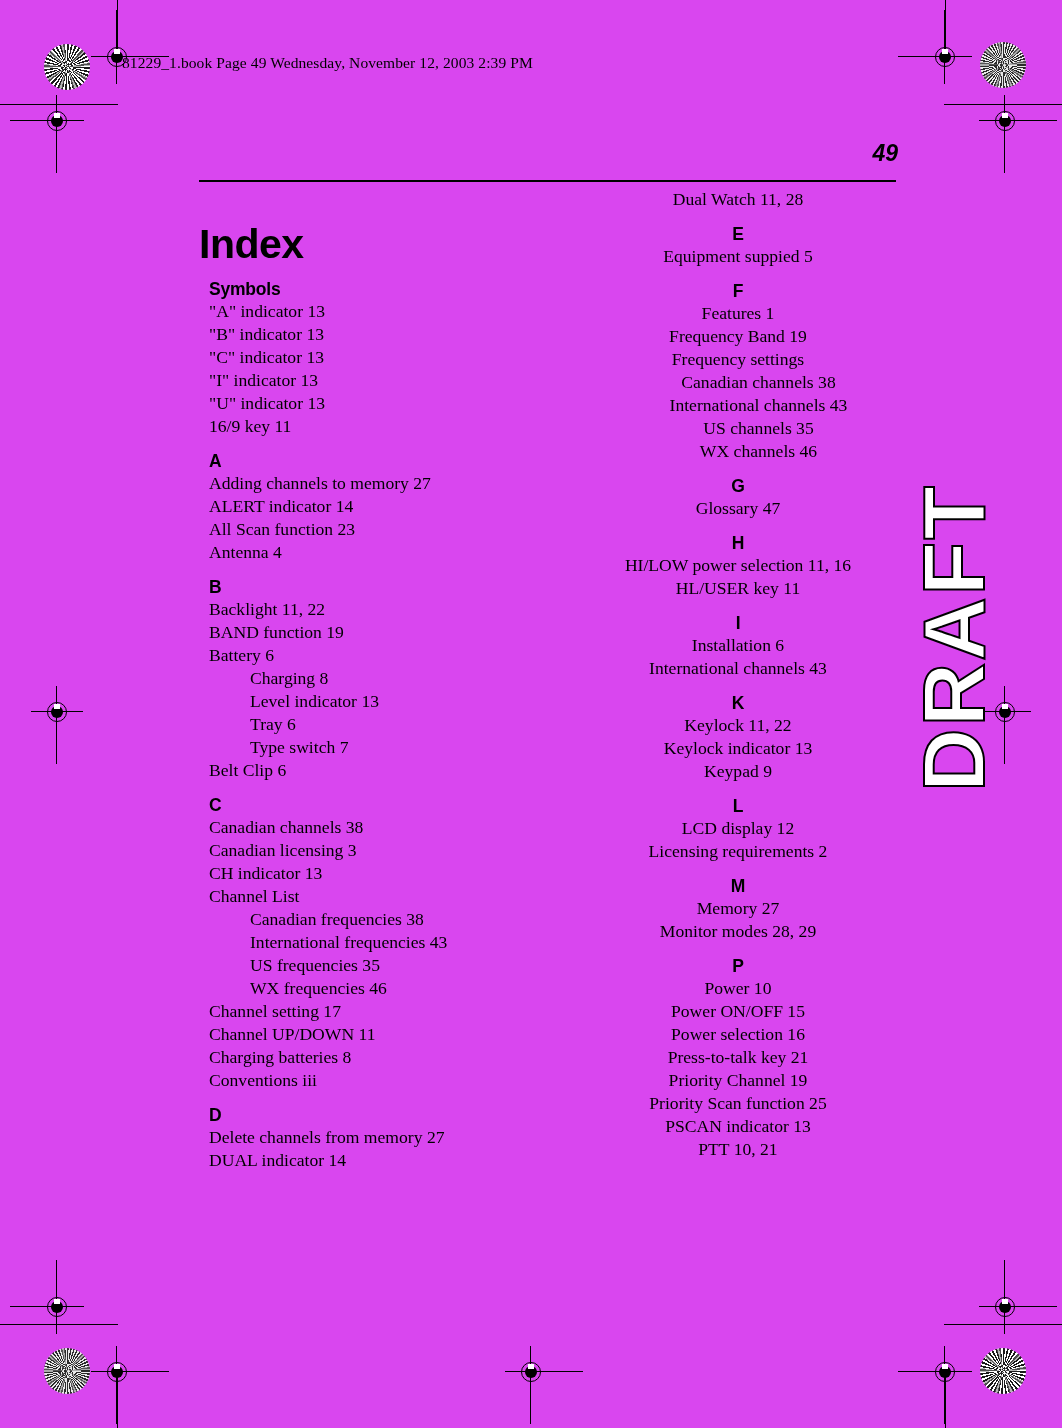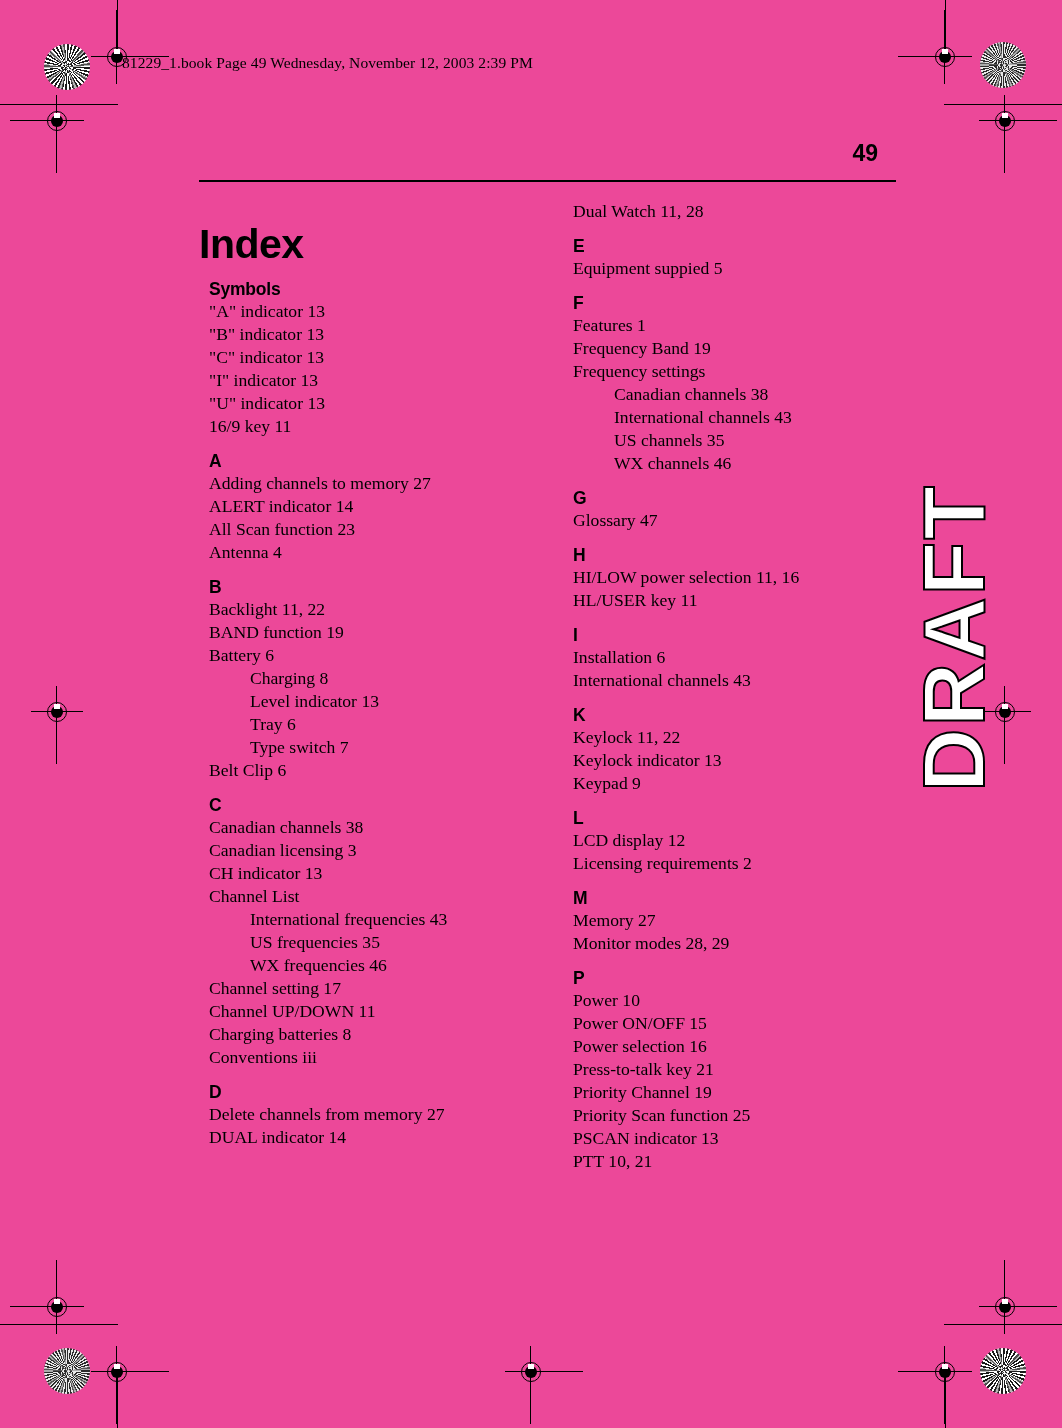"81229_1.book Page 49 Wednesday, November" #page { background: #ec4899 -> #d946ef }
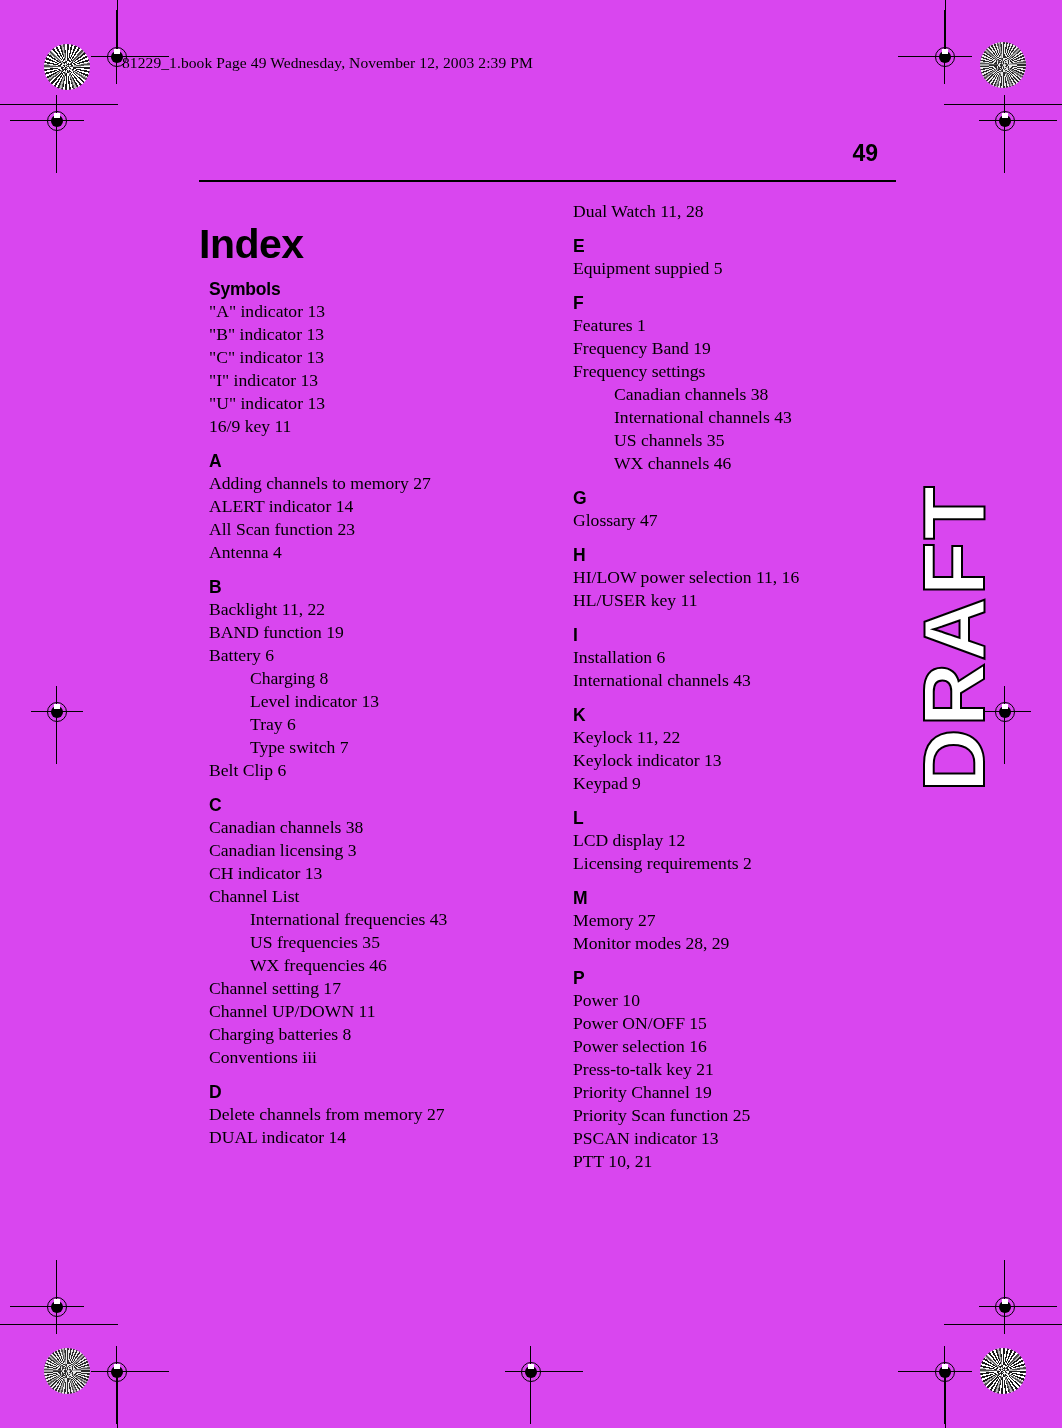"49" .folio { font-style: none -> italic; right: 184px -> 164px }
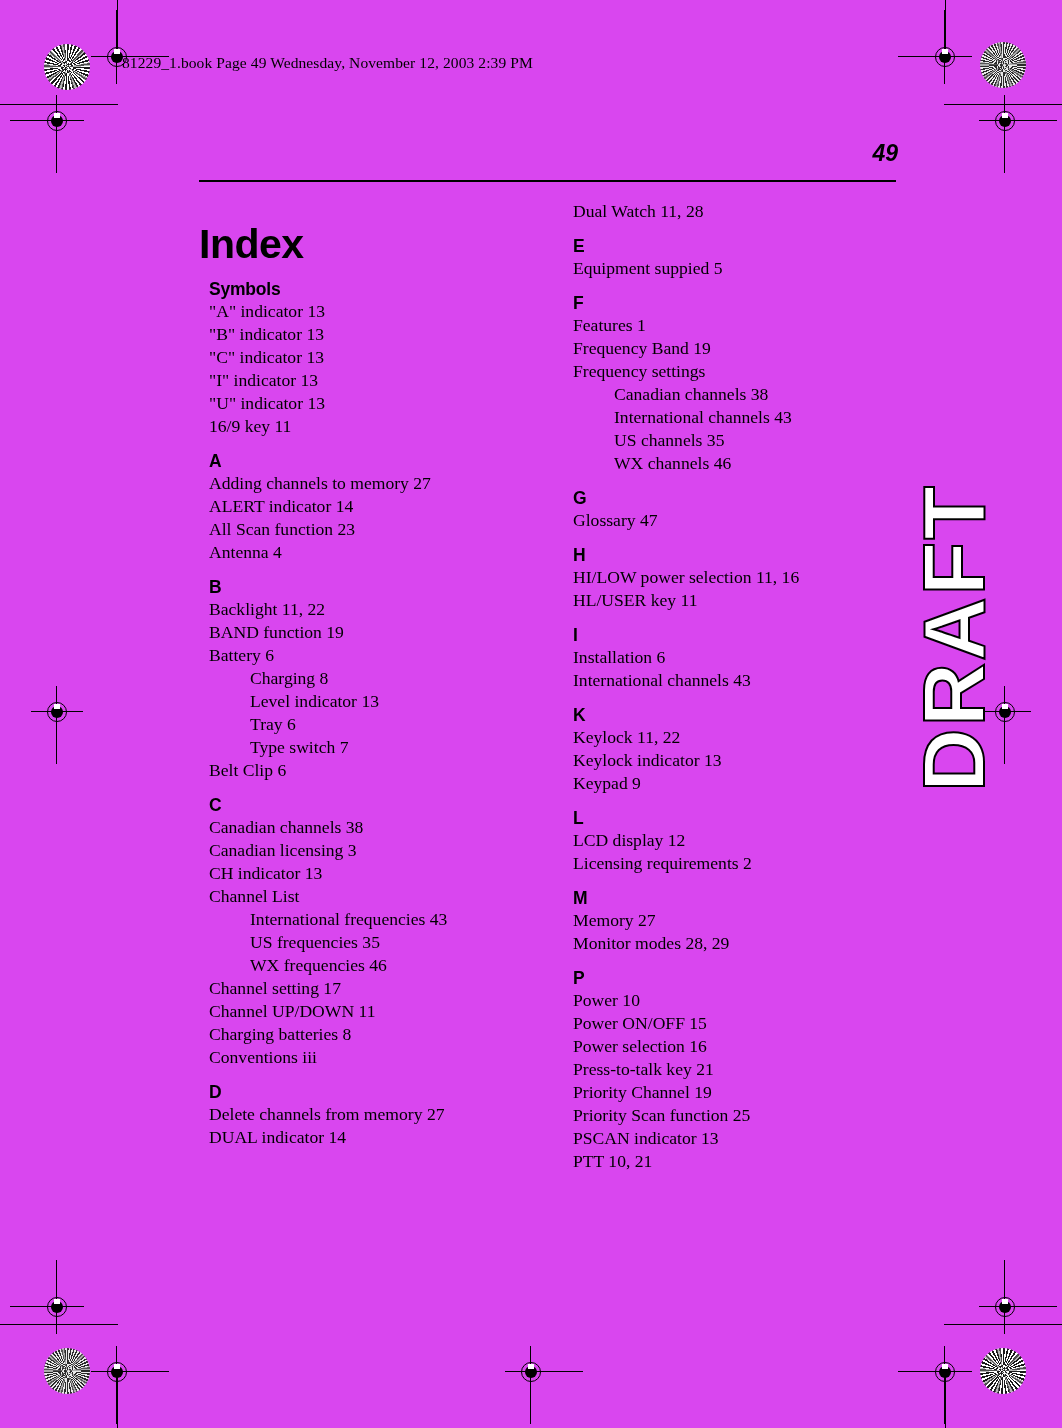"Dual Watch 11, 28" .col.right { text-align: none -> center; top: 200px -> 188px }
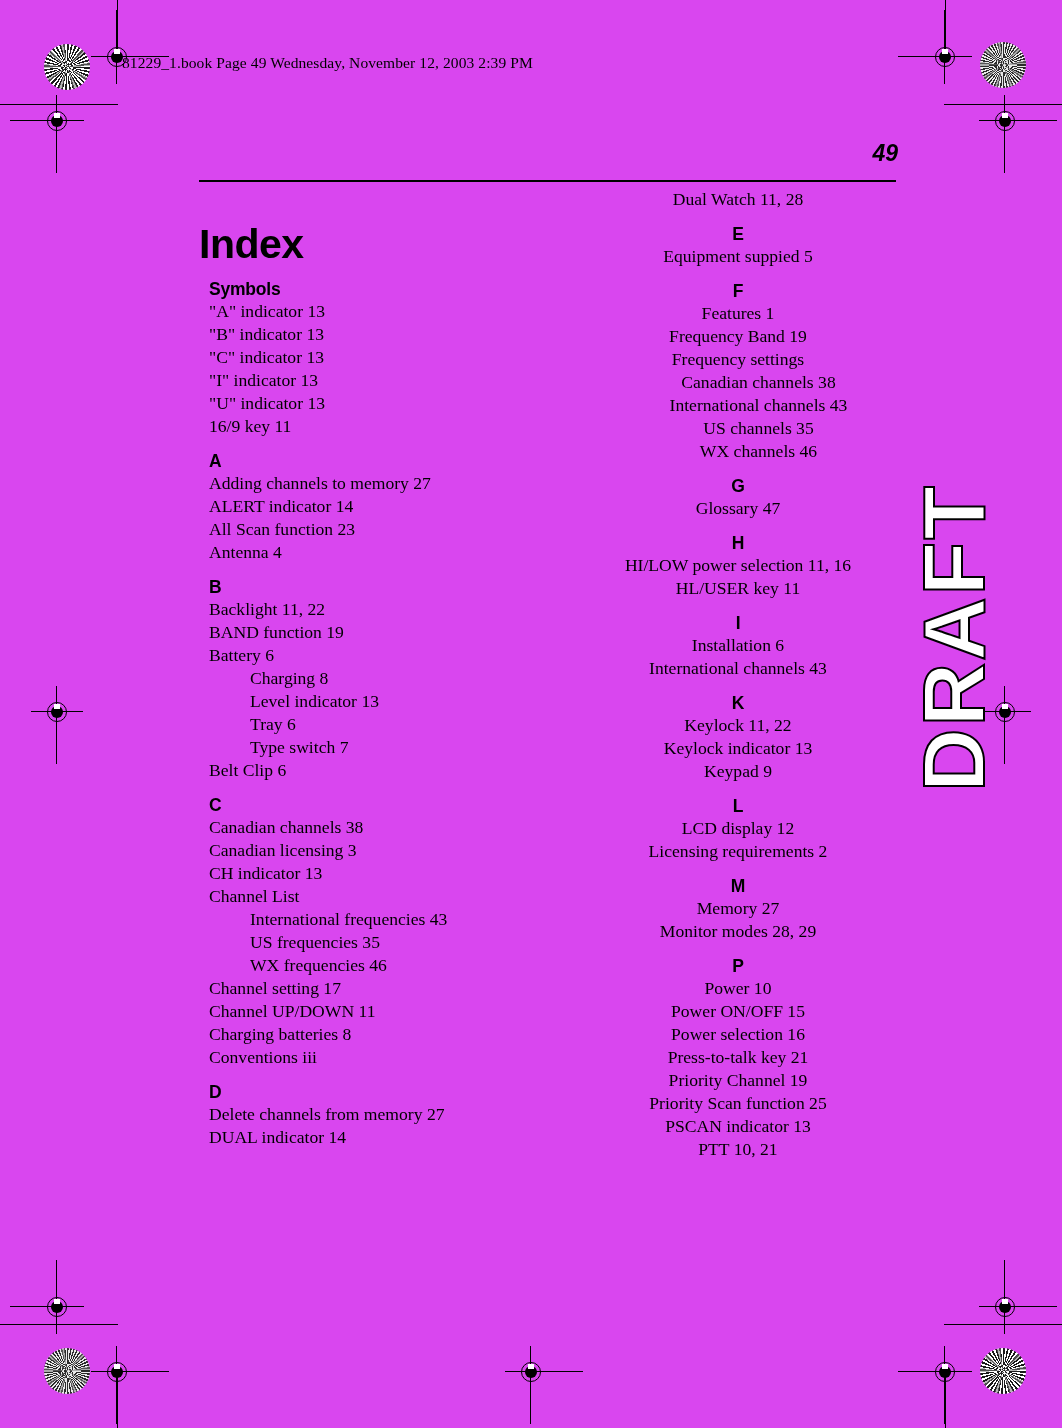"Canadian frequencies 38" div.entry { html: none -> <div>Canadian frequencies 38</div> }
